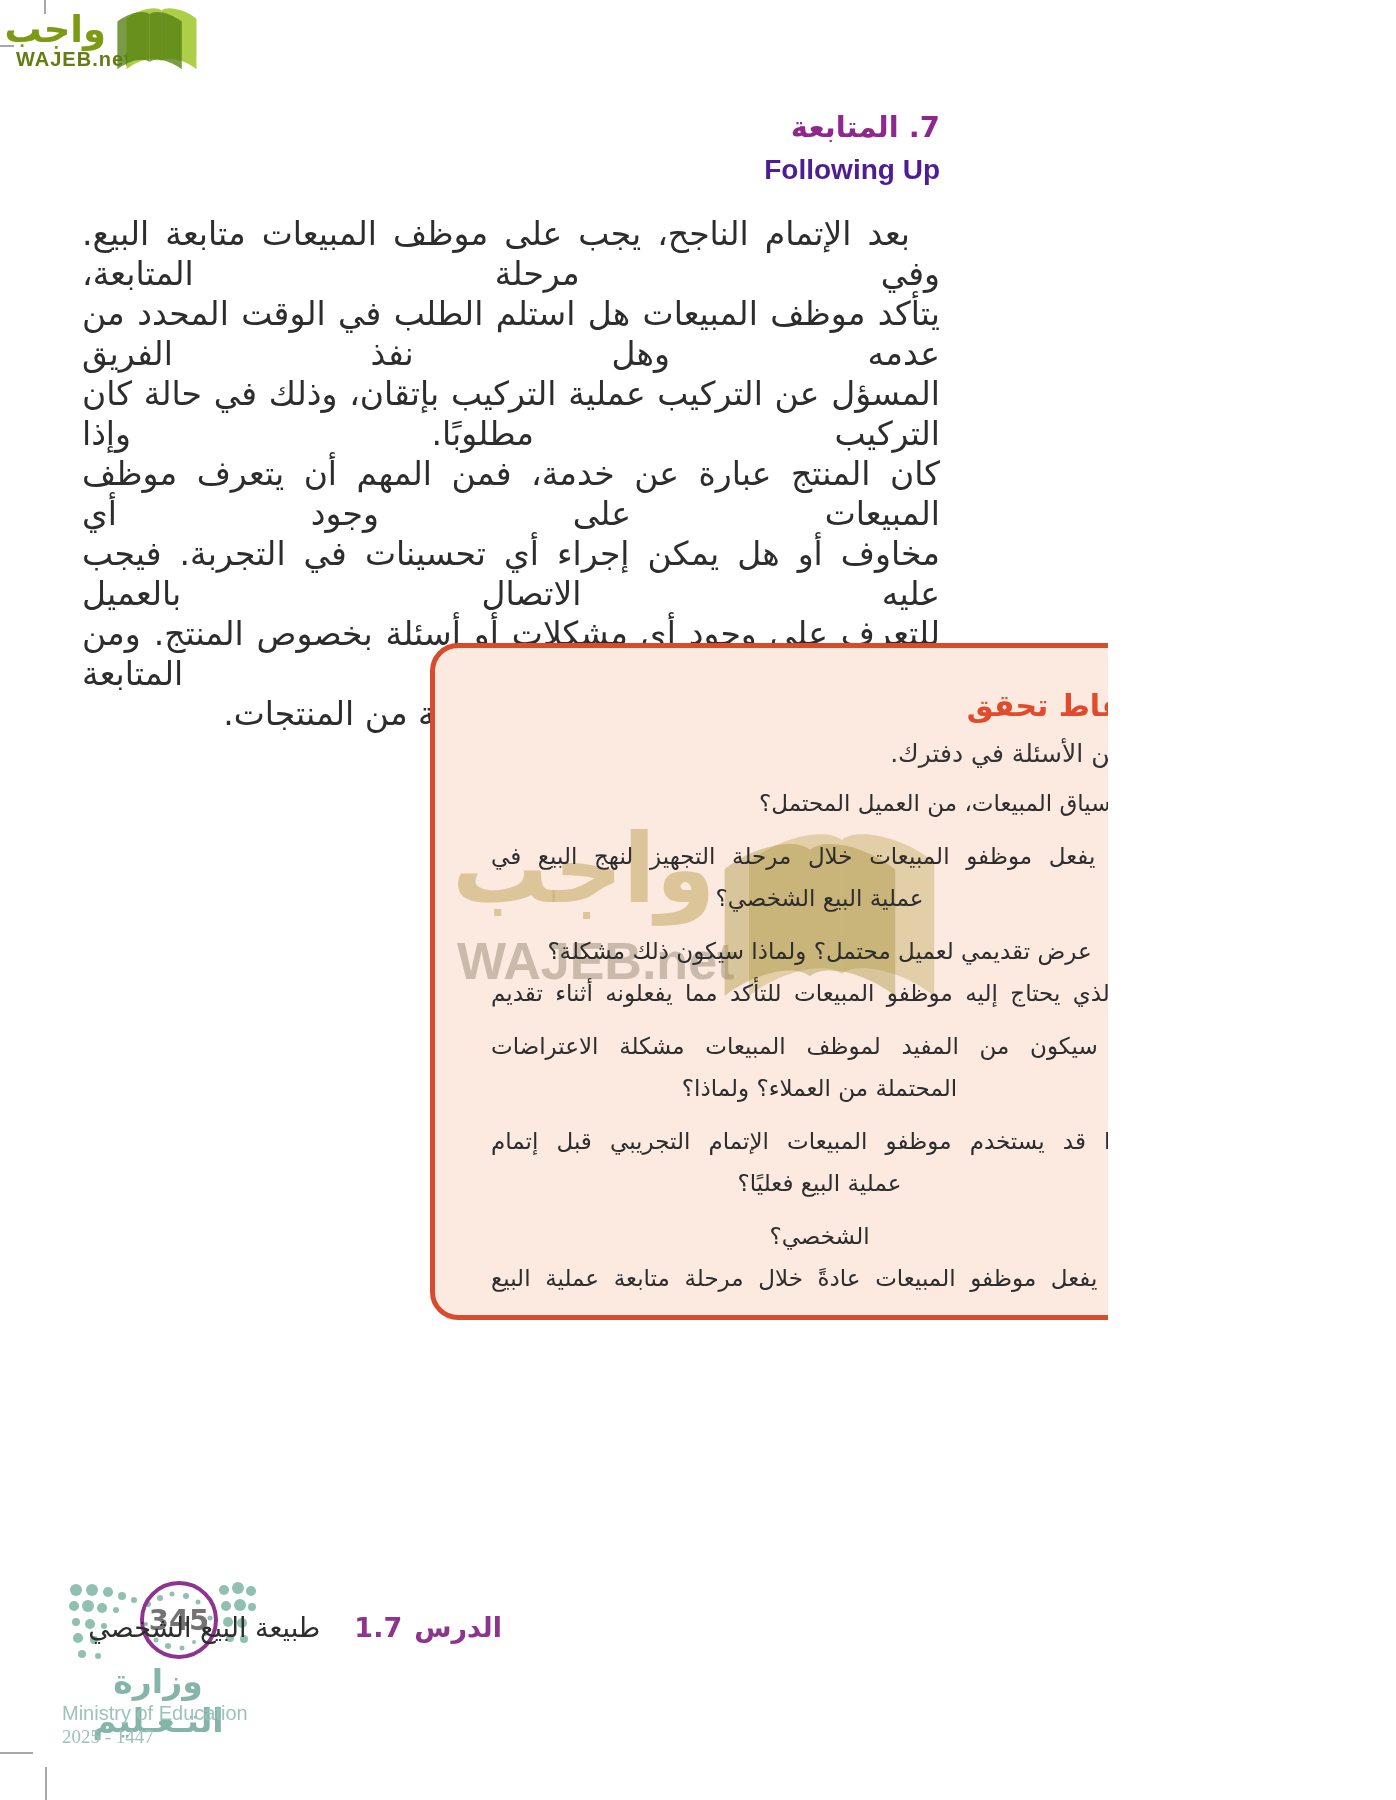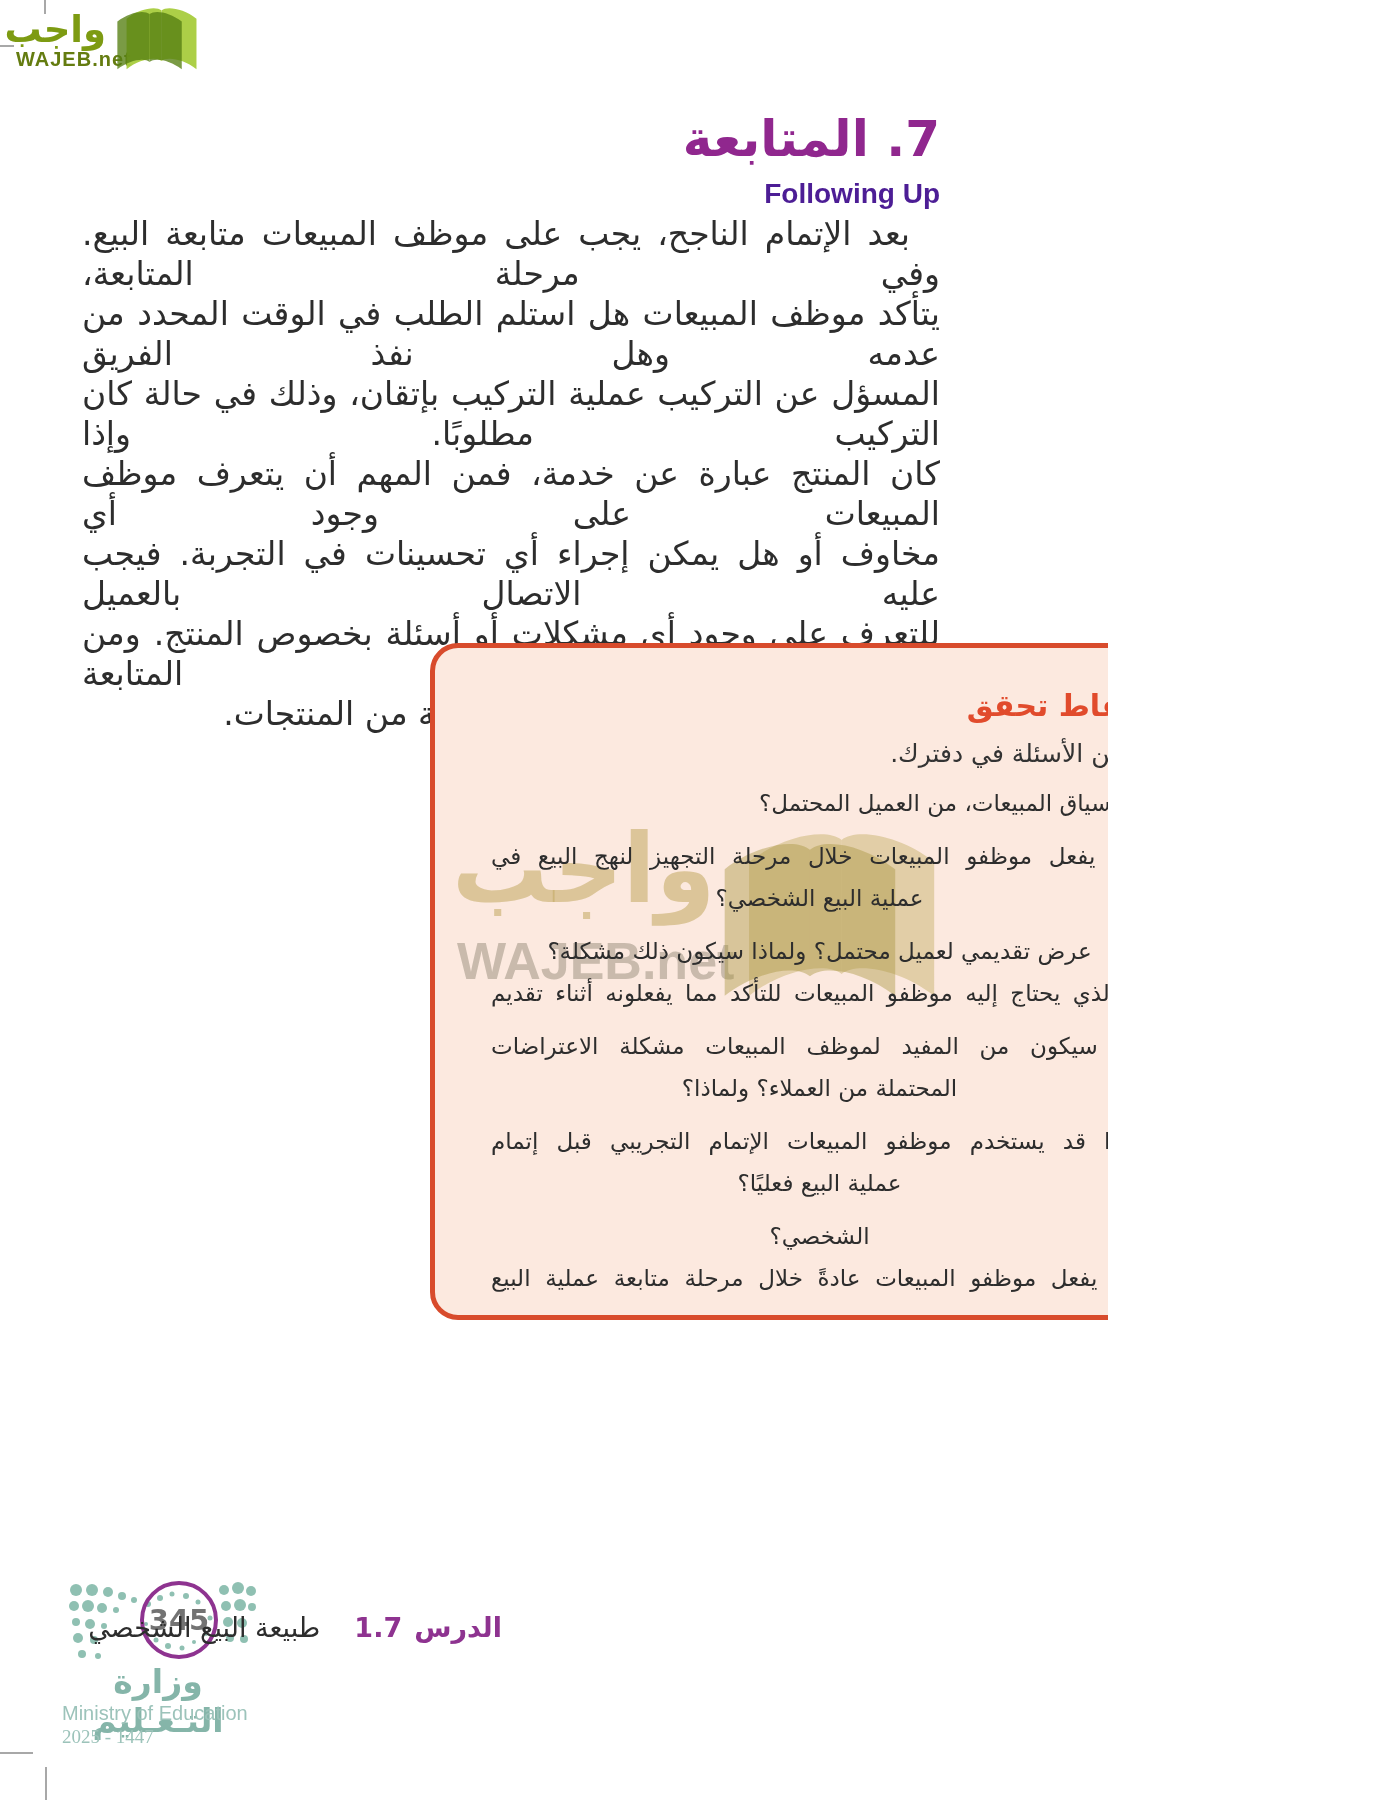"7. المتابعة" .sec-ar { font-size: 50px -> 29px }
